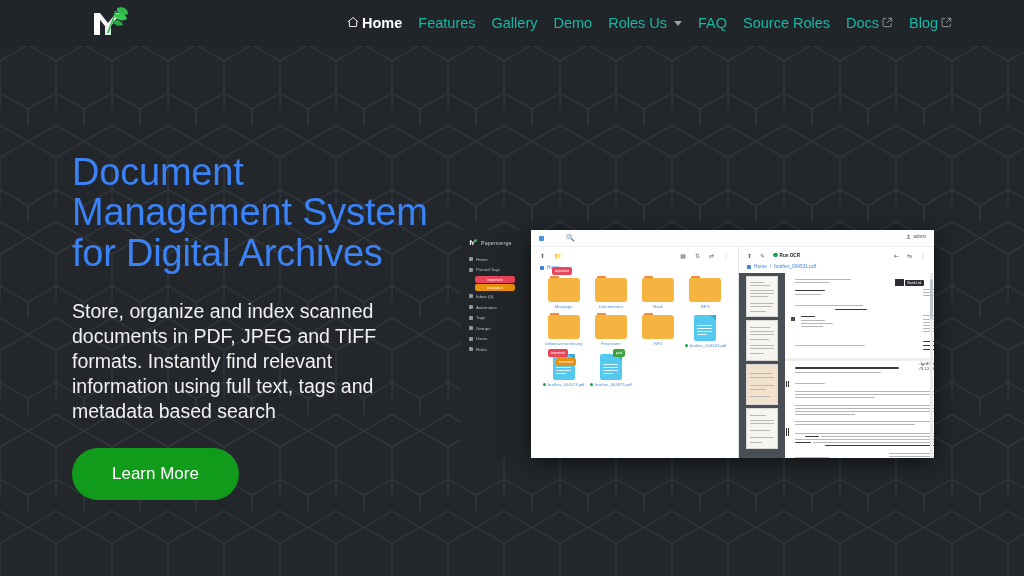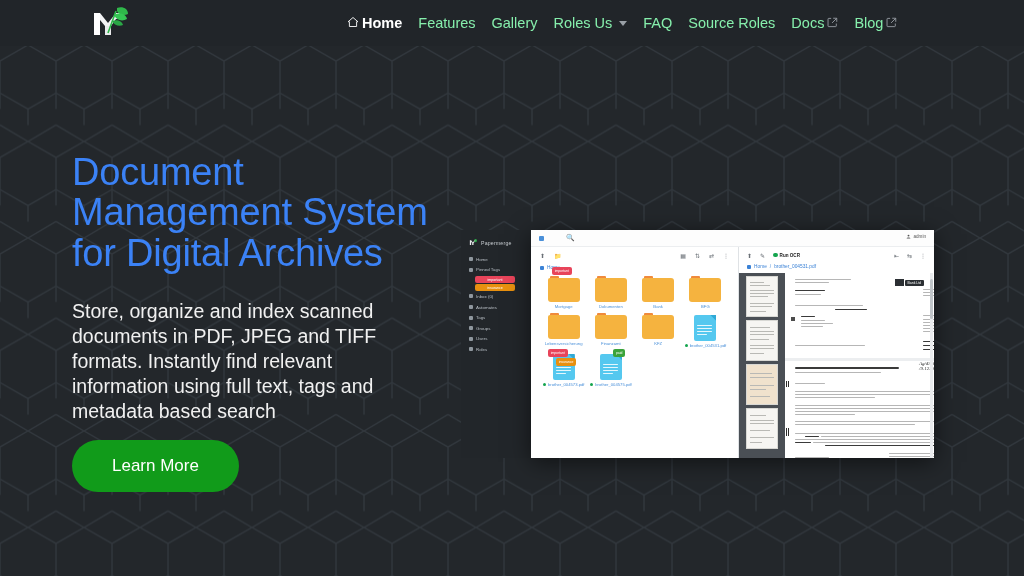"Features" .nav-item { color: #86efac -> #14b8a6 }
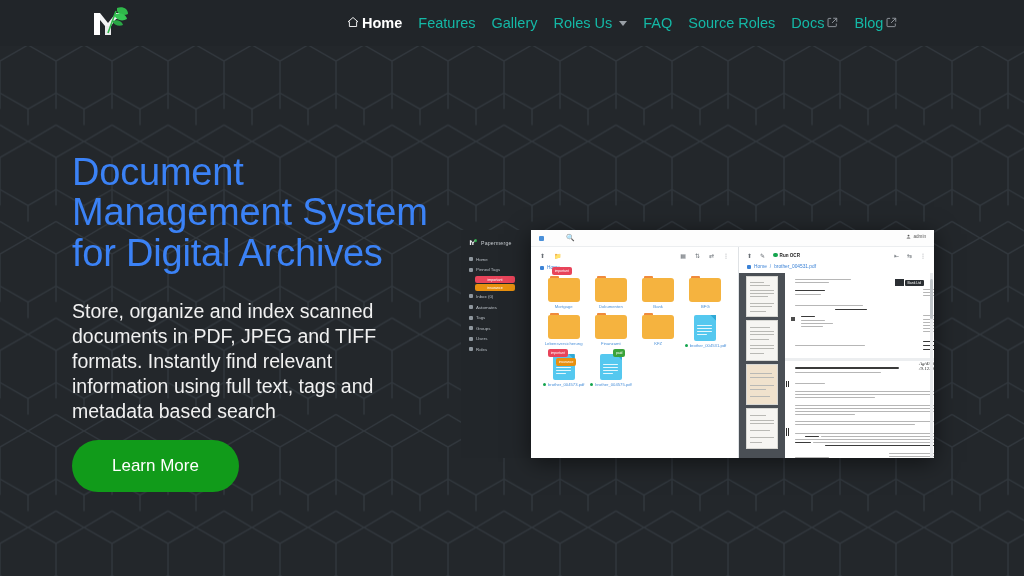"Demo" a.nav-item { html: none -> <a> <span>Demo</span> </a> }
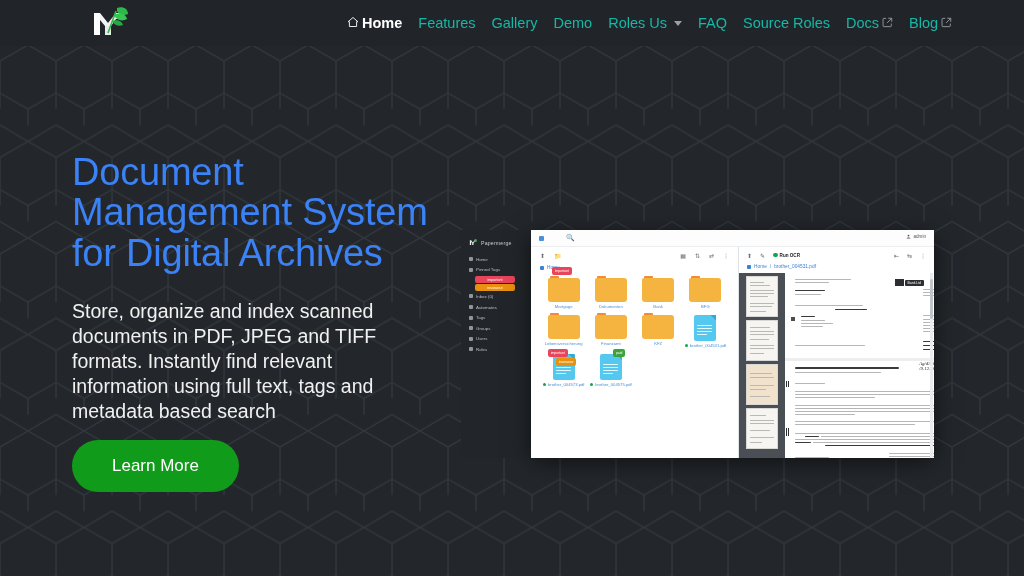"Learn More" #learn-more { margin-top: 16px -> 24px }
